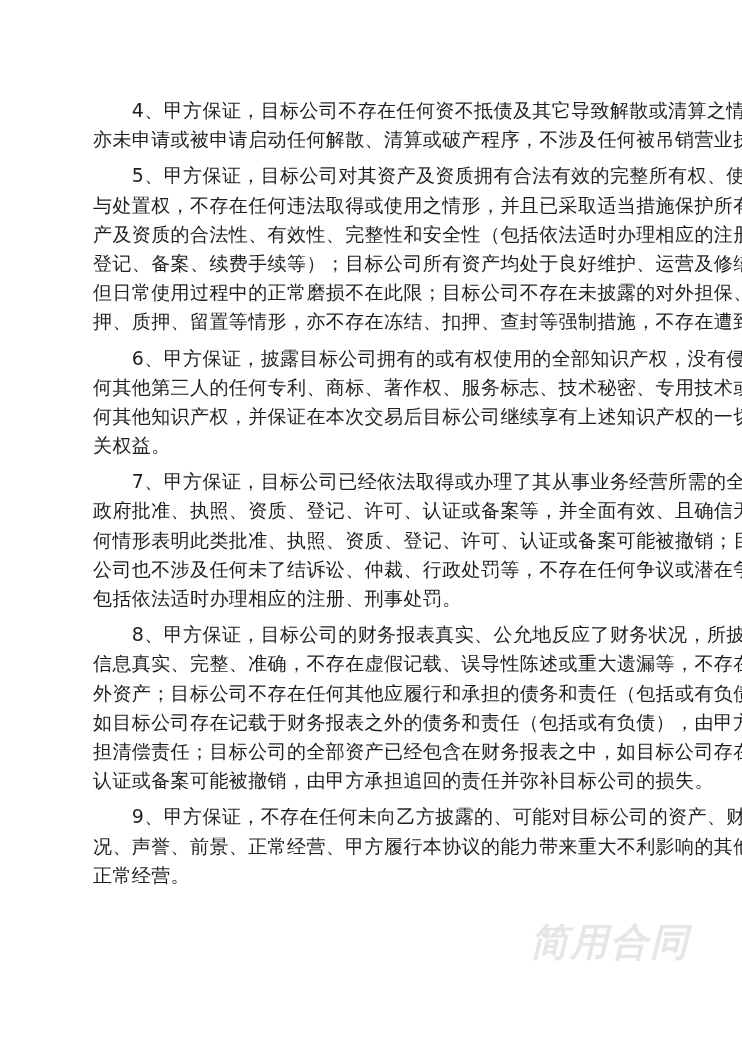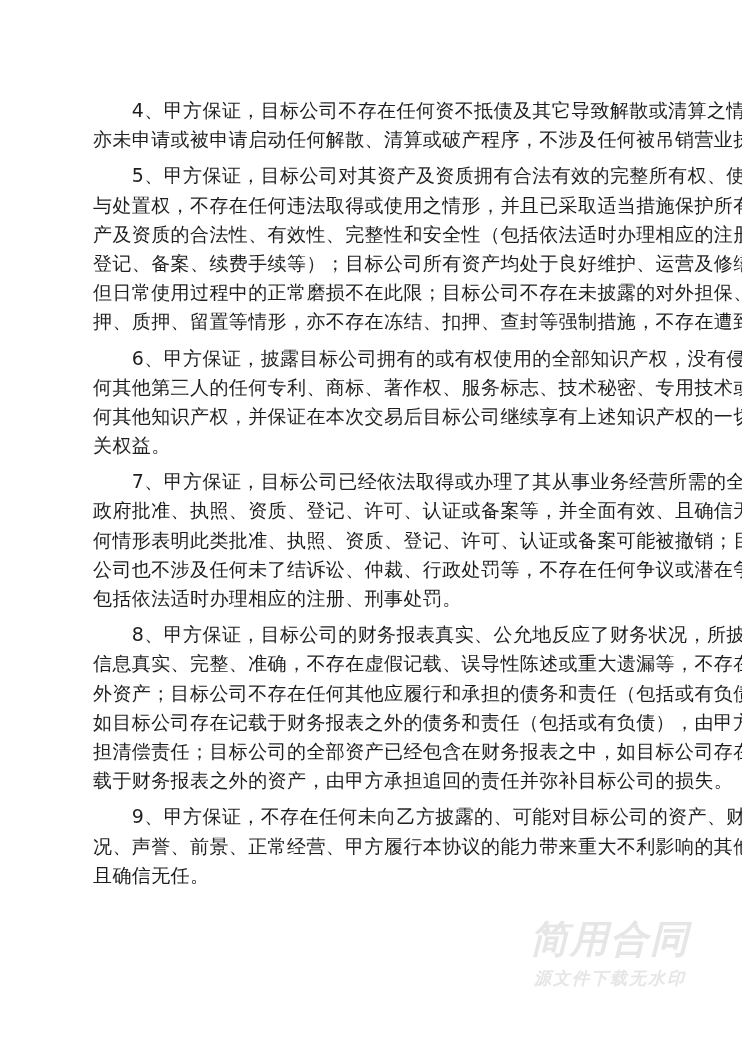"载于财务报表之外的资产，由甲方承担追回的责任并弥补目标公司的损失。" div.line { text: 载于财务报表之外的资产 -> 认证或备案可能被撤销 }
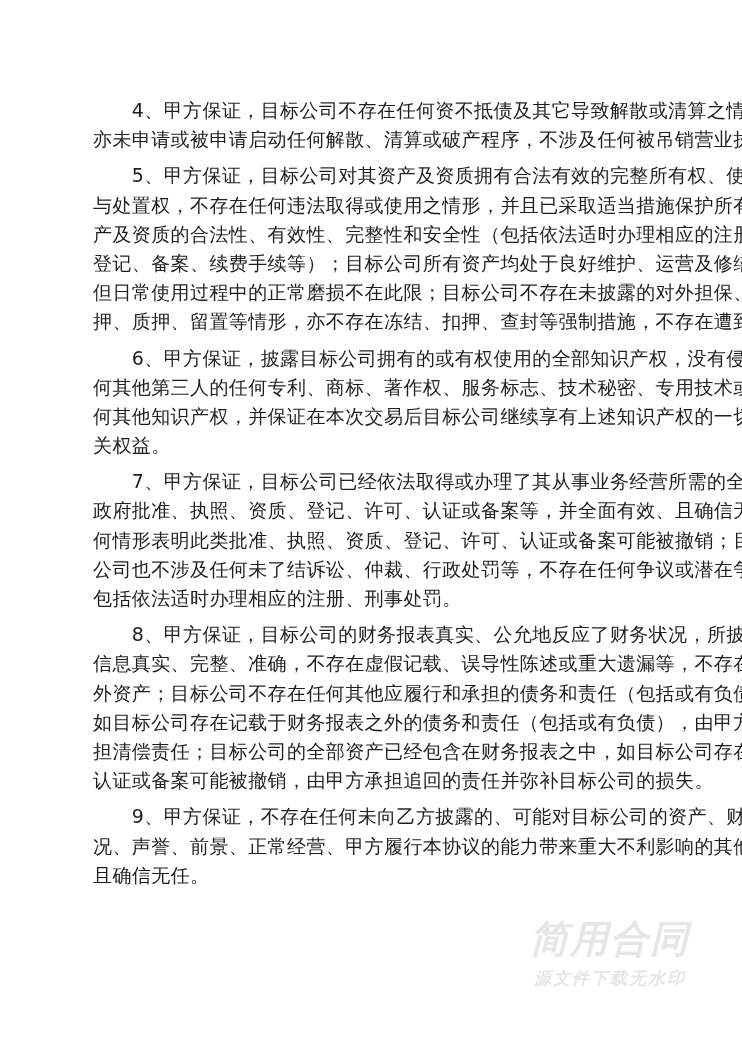"且确信无任。" div.line { text: 且确信无任 -> 正常经营 }
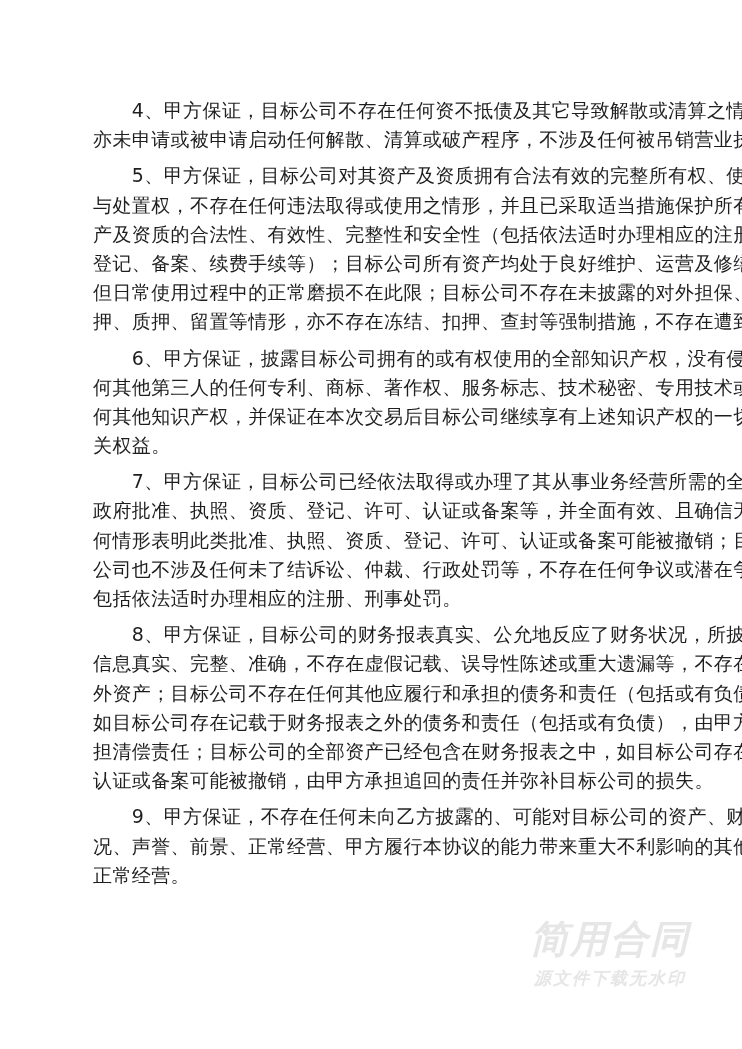"简用合同" .watermark { font-family: Liberation Mono, monospace -> Liberation Sans, sans-serif }
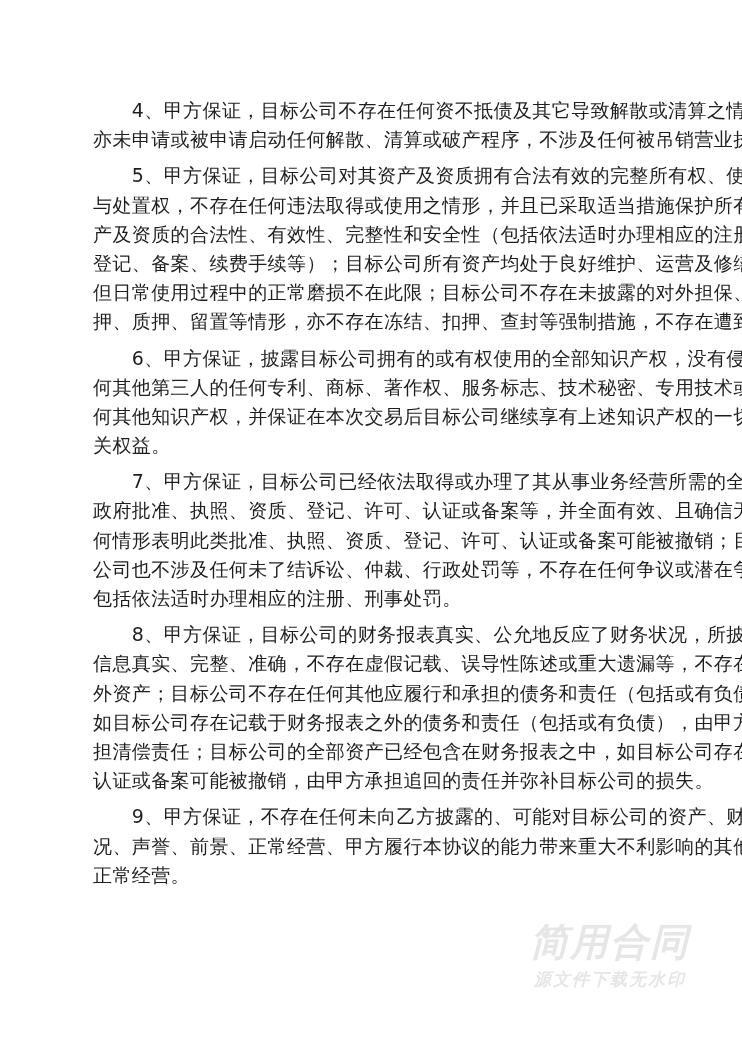"源文件下载无水印" div.wm-sub { html: <div>源文件下载无水印</div> -> none }
